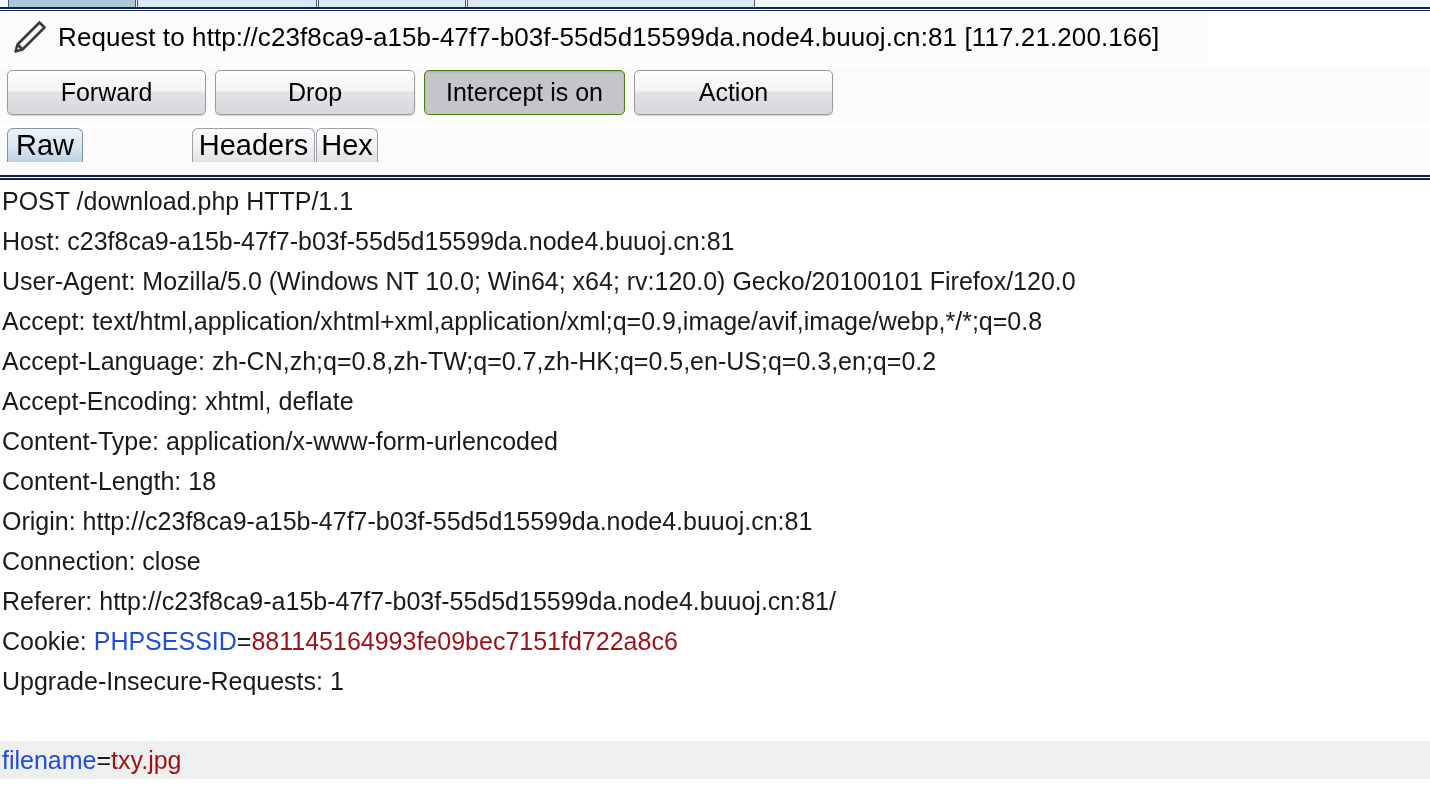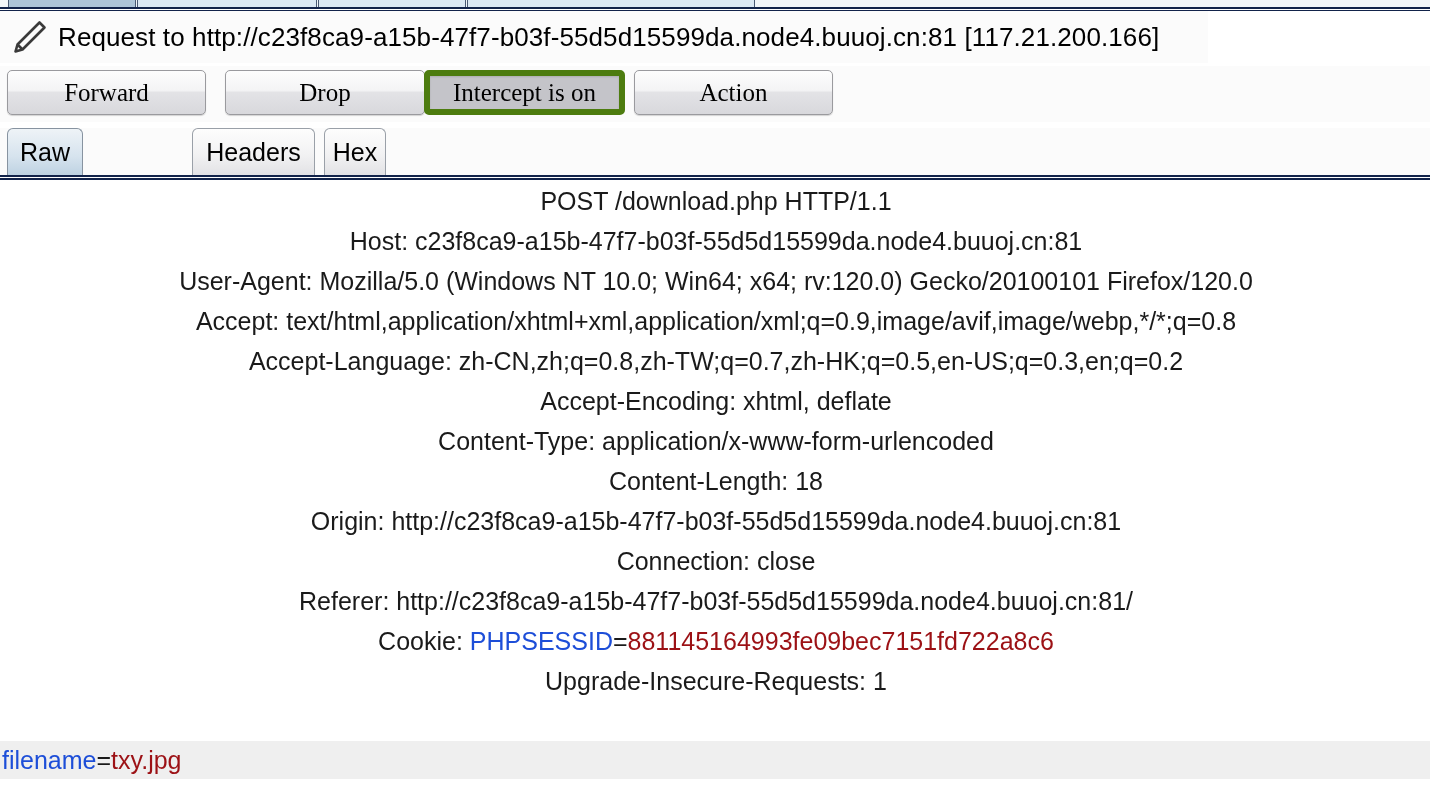"Forward" .btn { font-family: Liberation Serif, serif -> Liberation Sans, sans-serif }
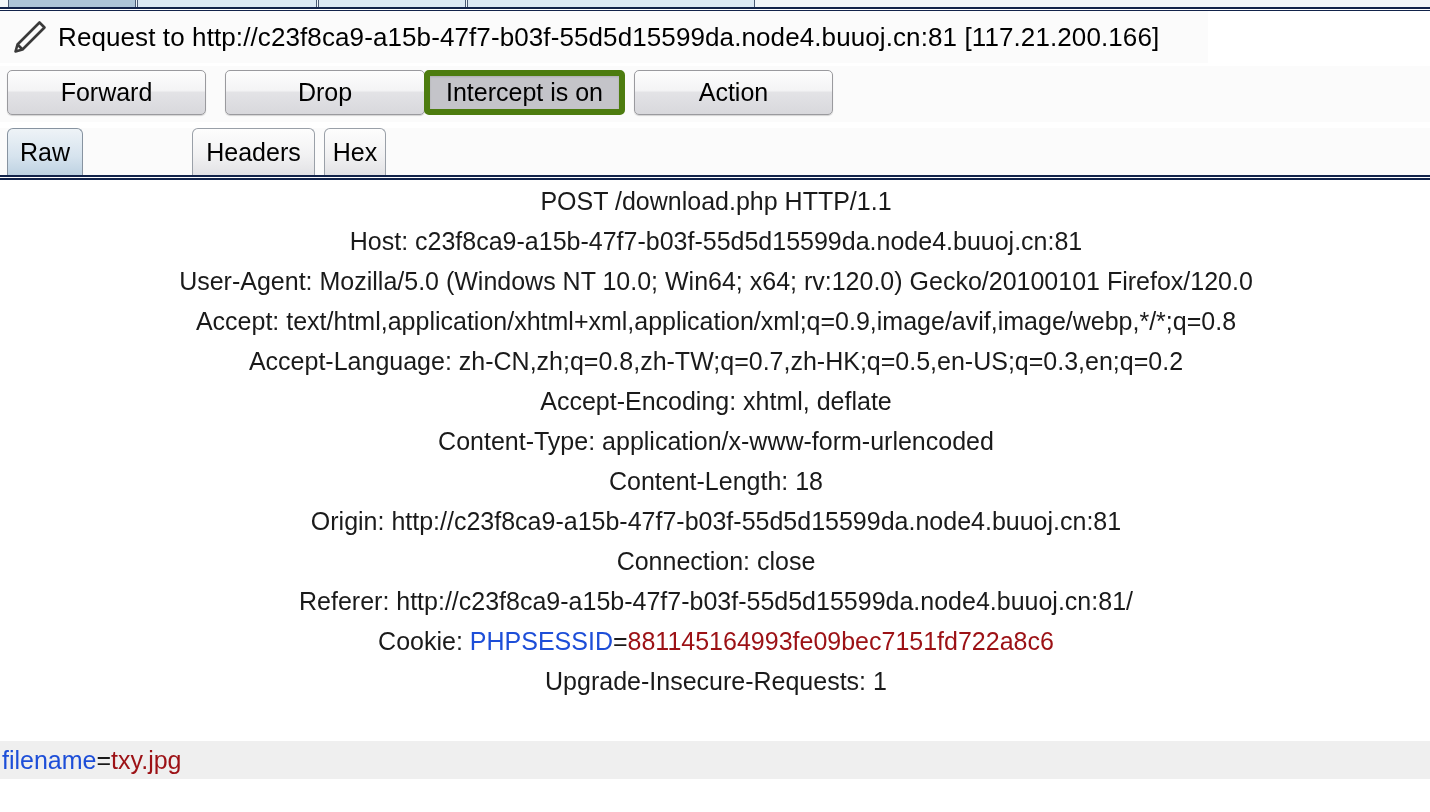"Drop" .btn-drop { left: 225px -> 215px }
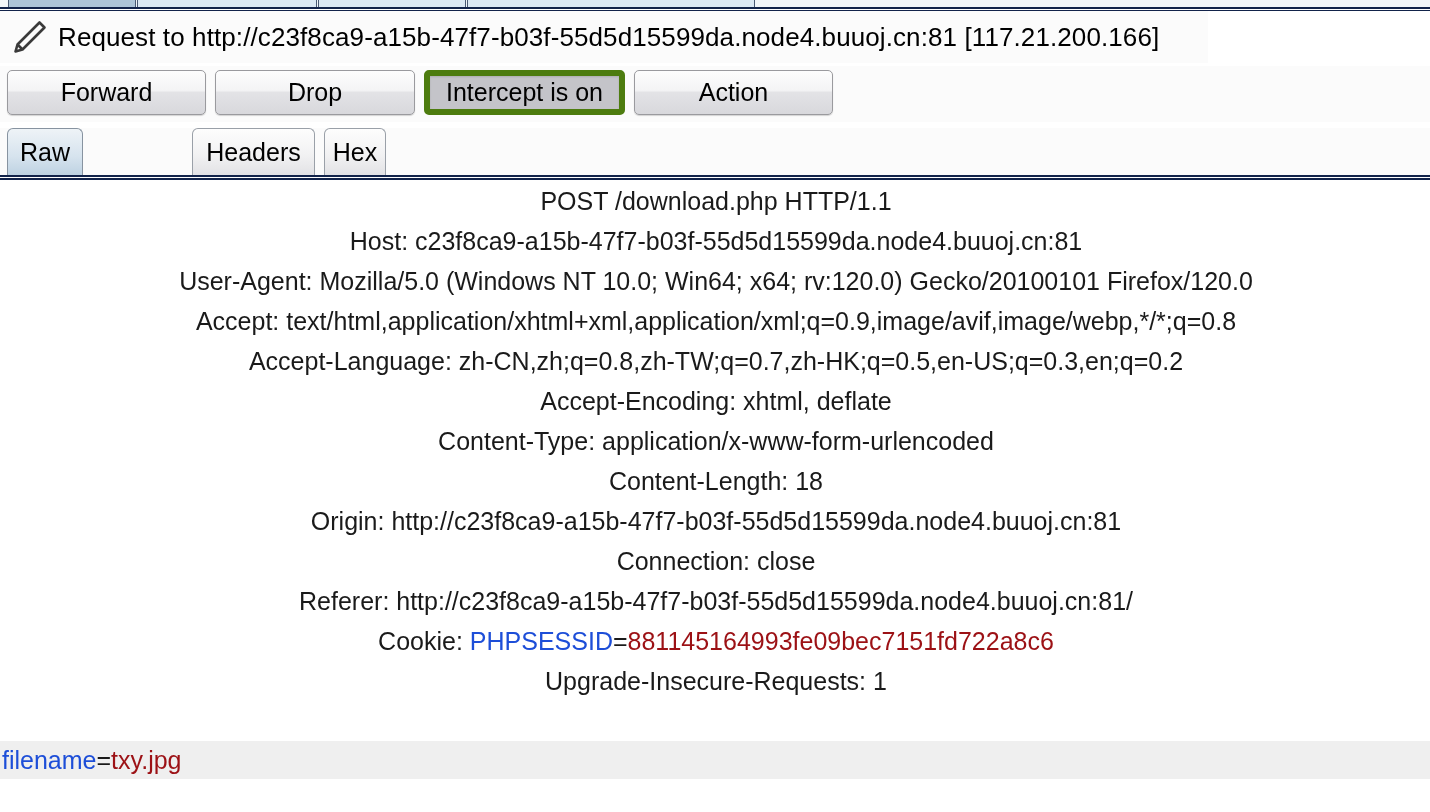"Intercept is on" .btn.pressed { border: 6px solid #4d7c0f -> 1px solid #4d7c0f }
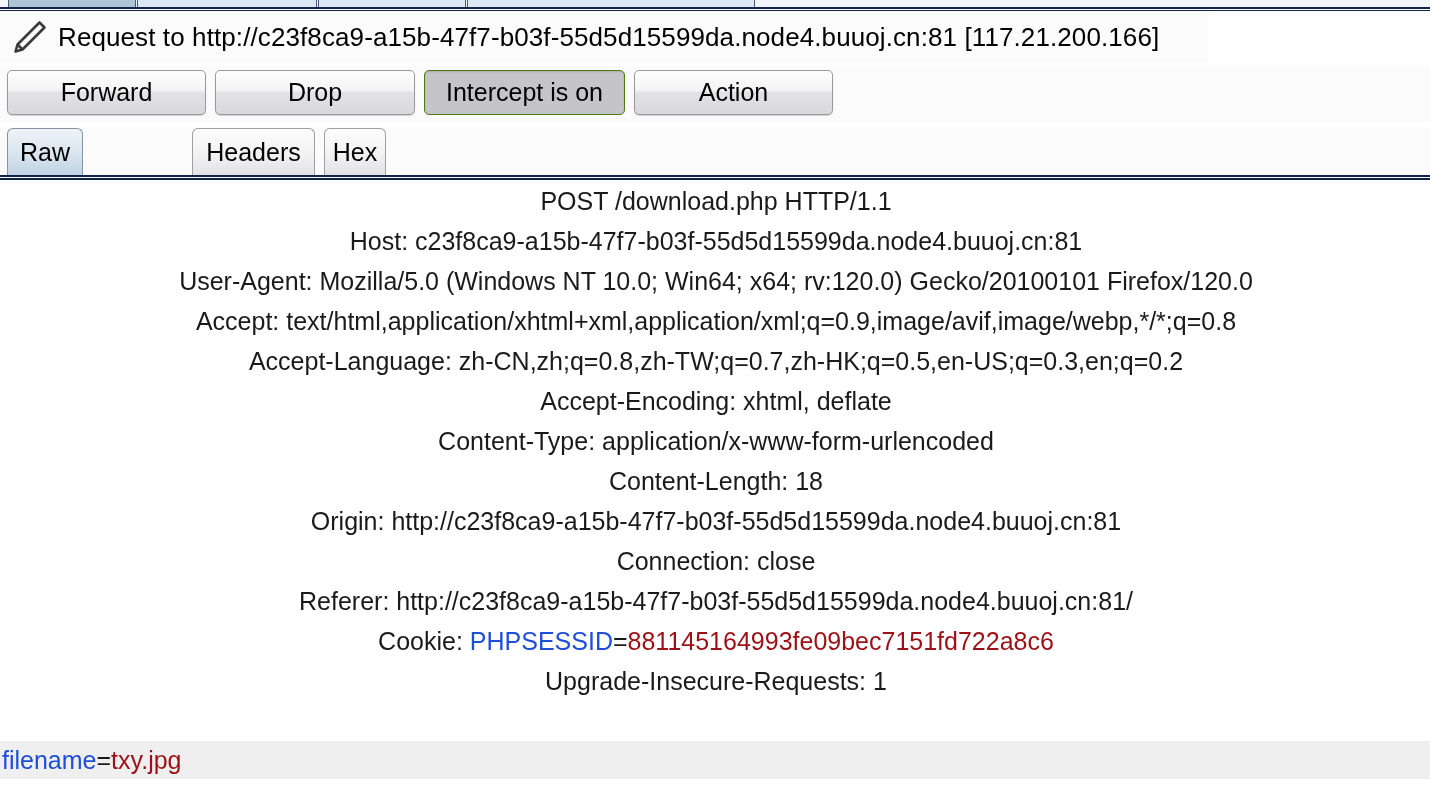"Raw" .tab { font-size: 25px -> 29px; height: 47px -> 34px }
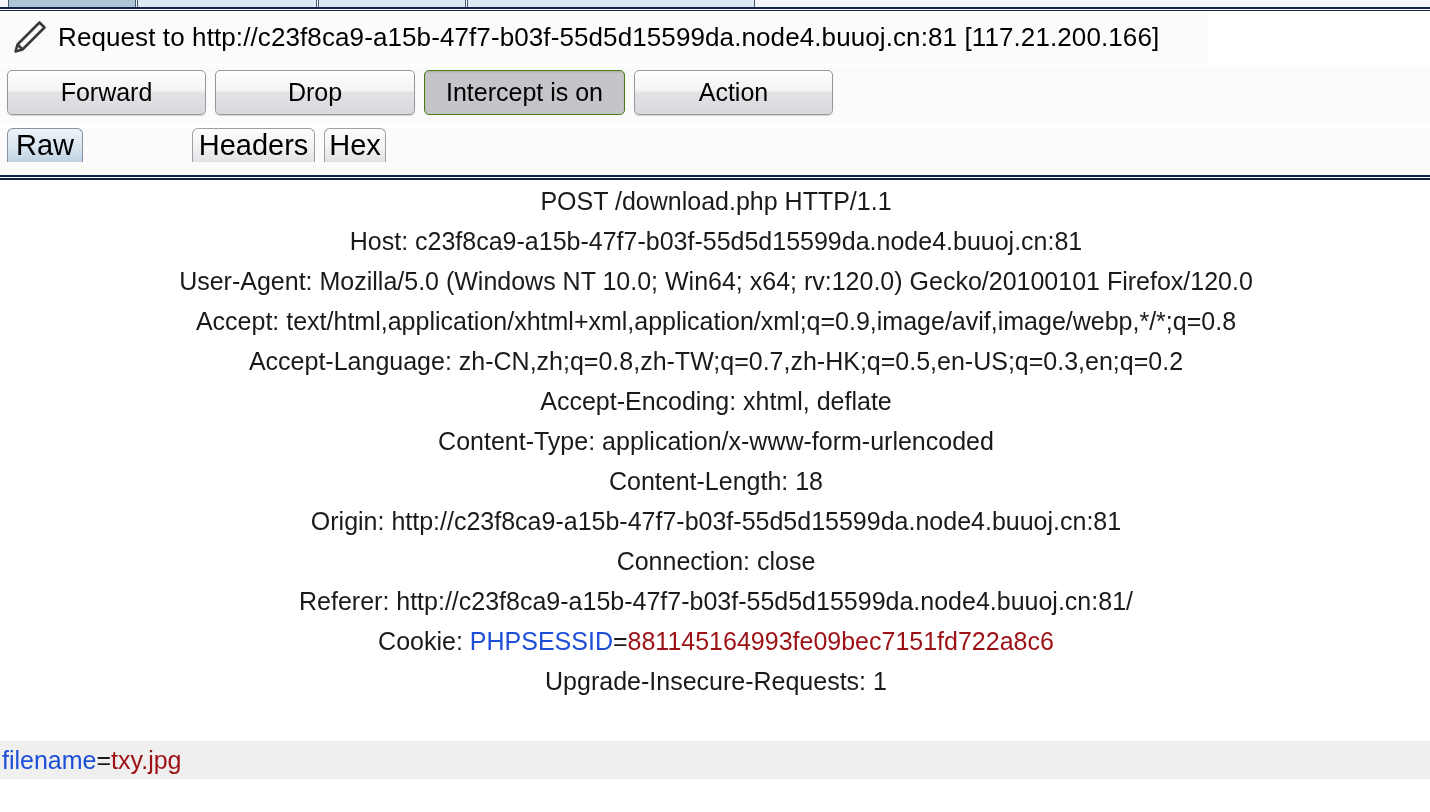"Hex" .tab-hex { left: 324px -> 316px }
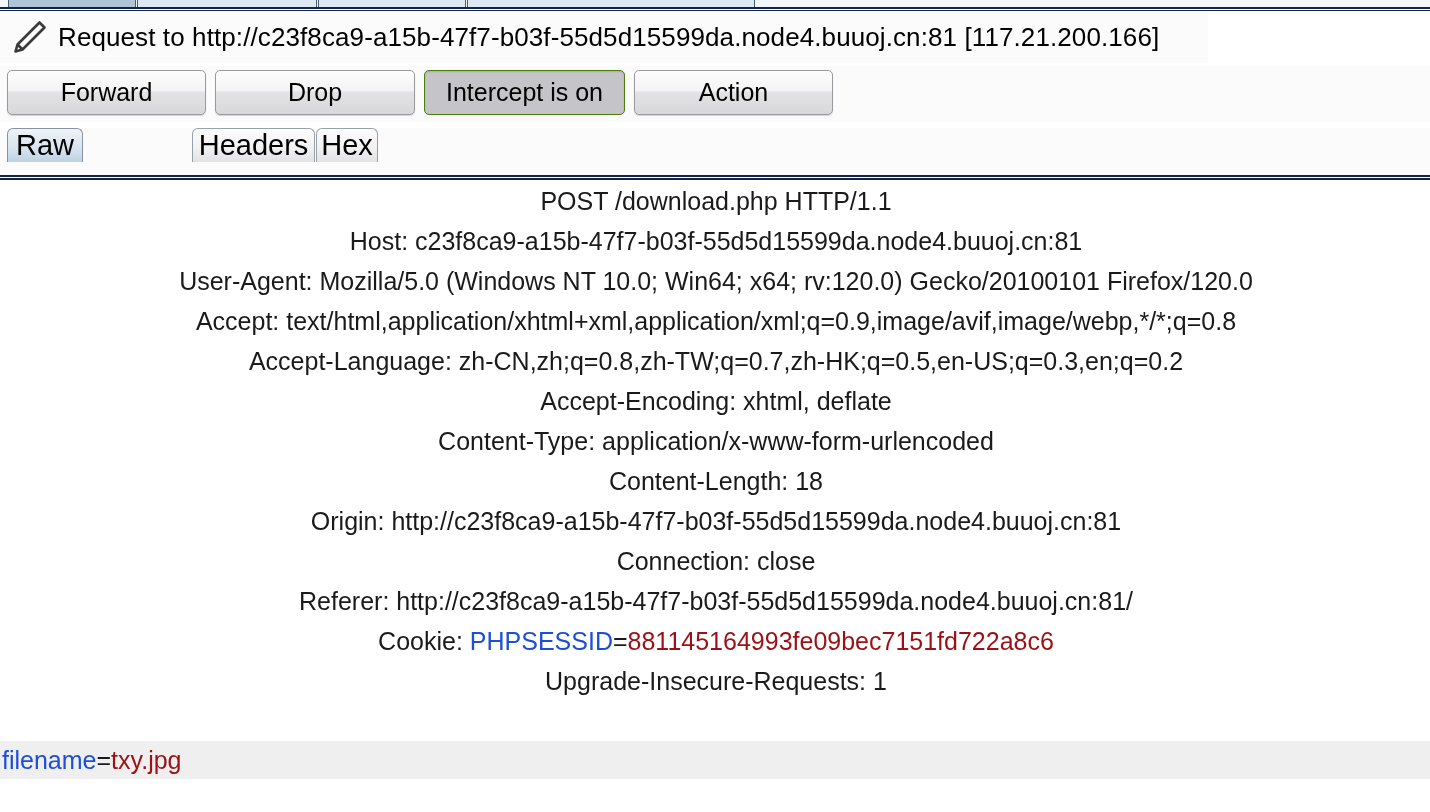"POST /download.php HTTP/1.1" .raw-line { text-align: center -> none }
